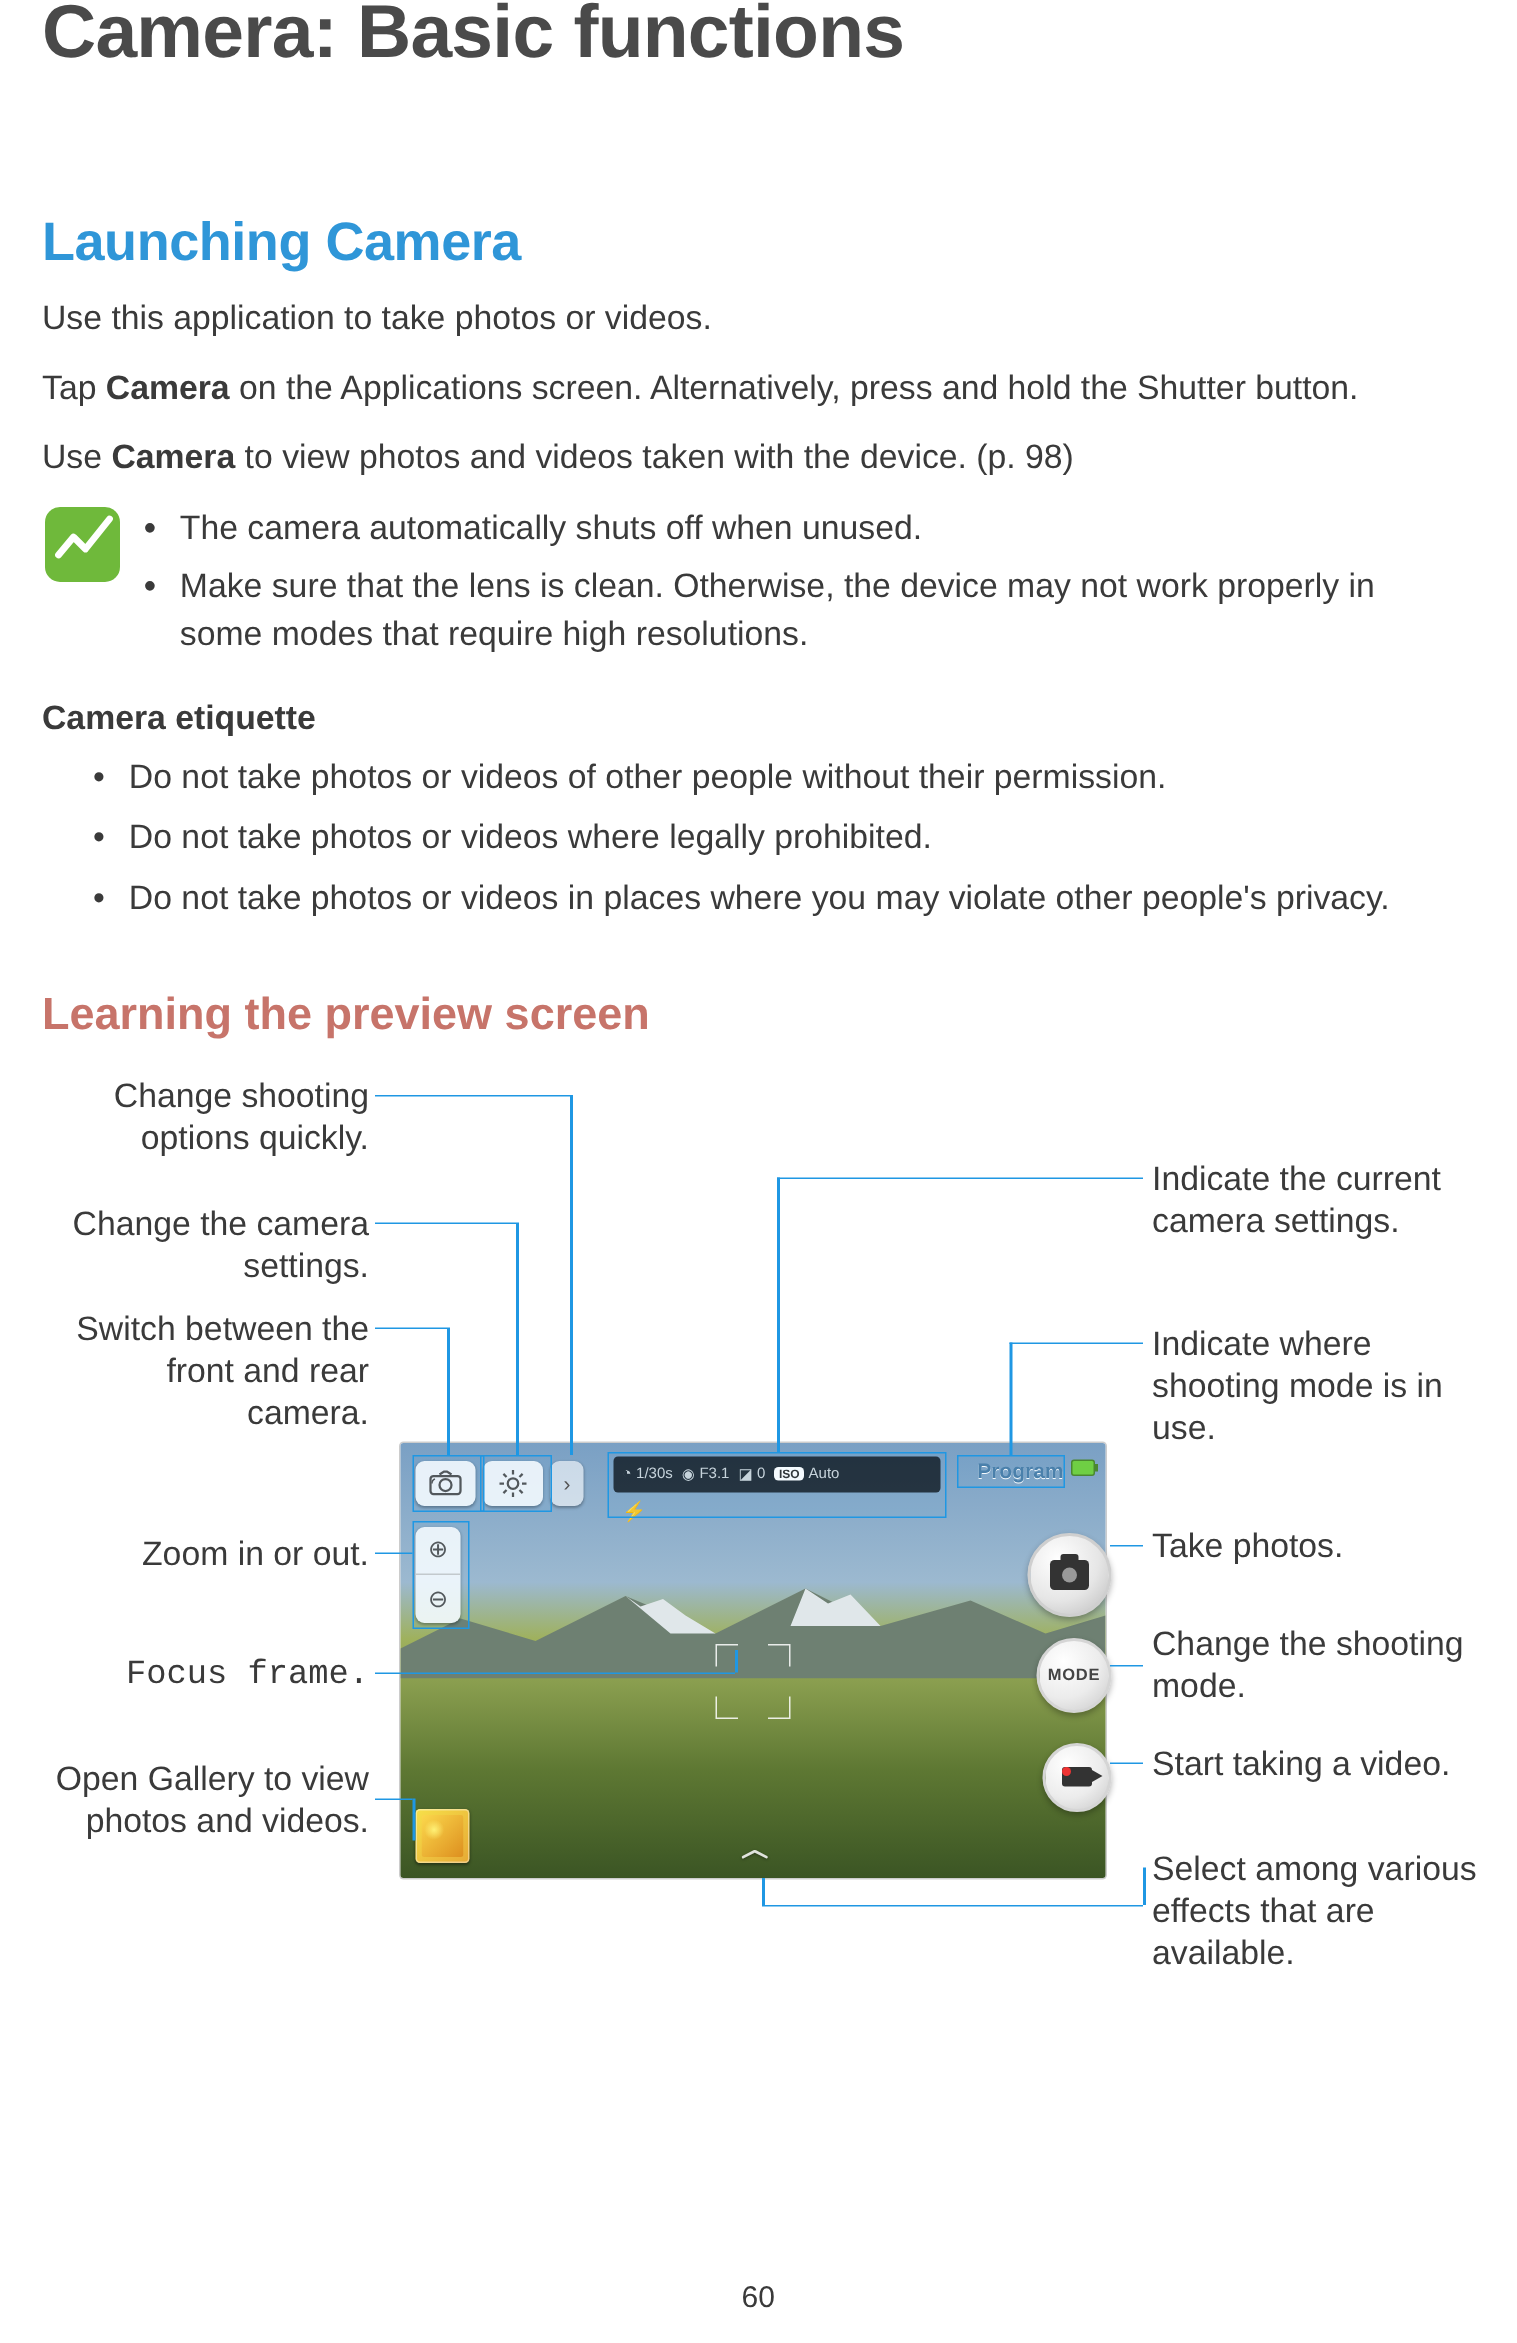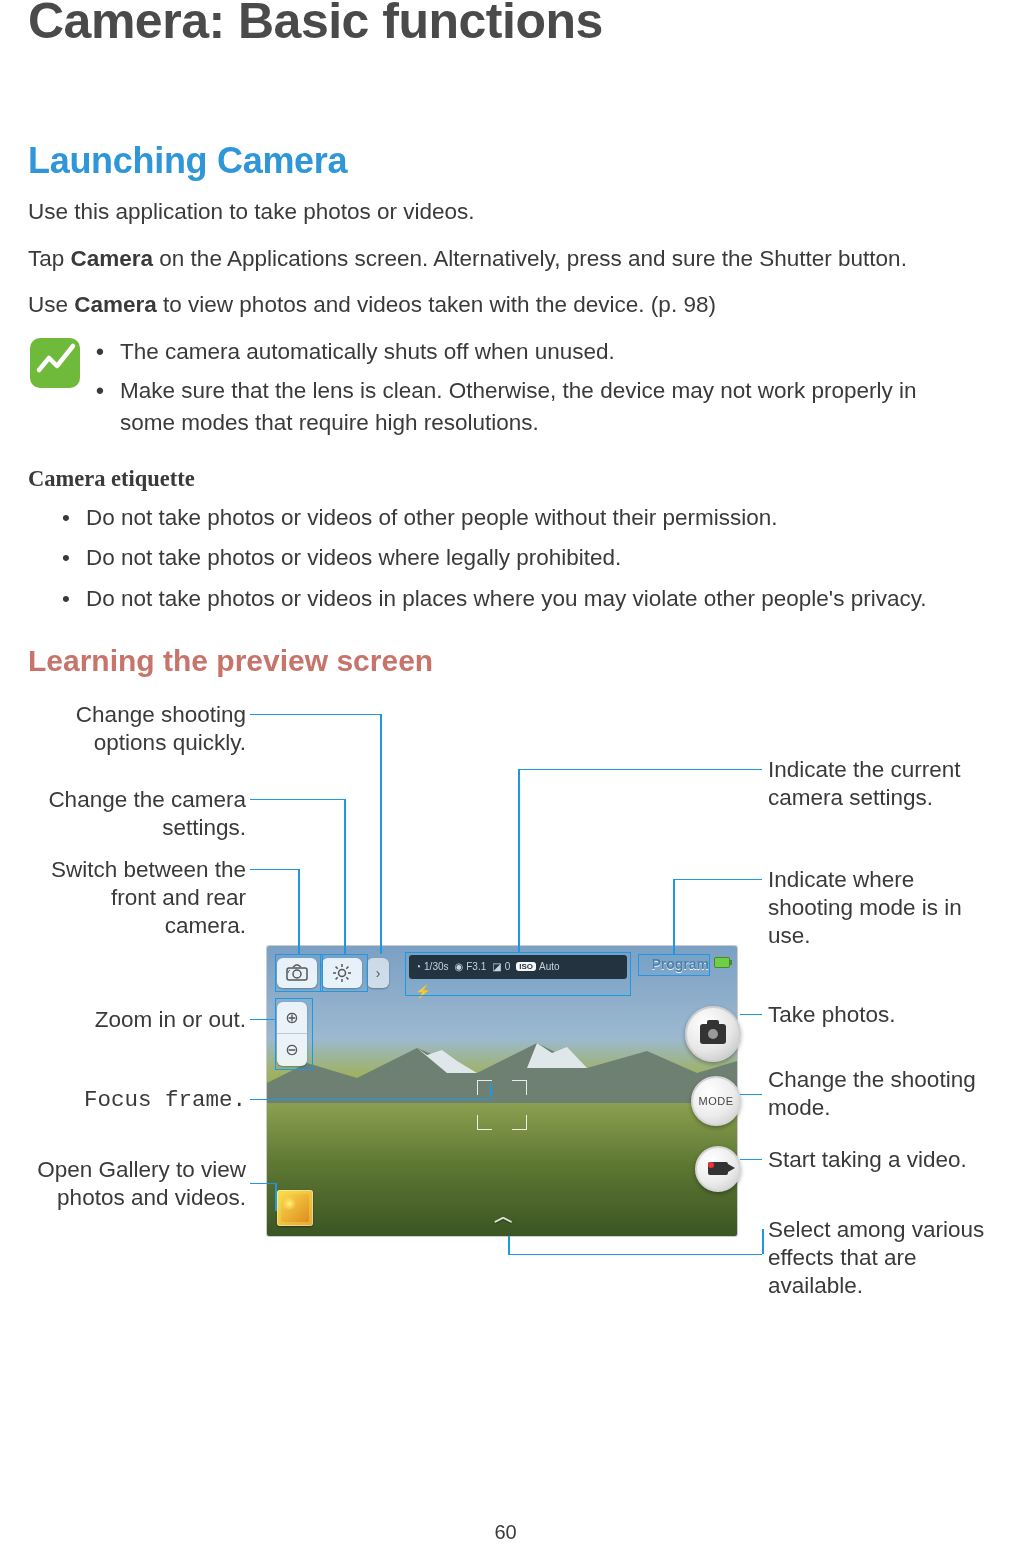"on the Applications screen." span { text: sure -> hold }
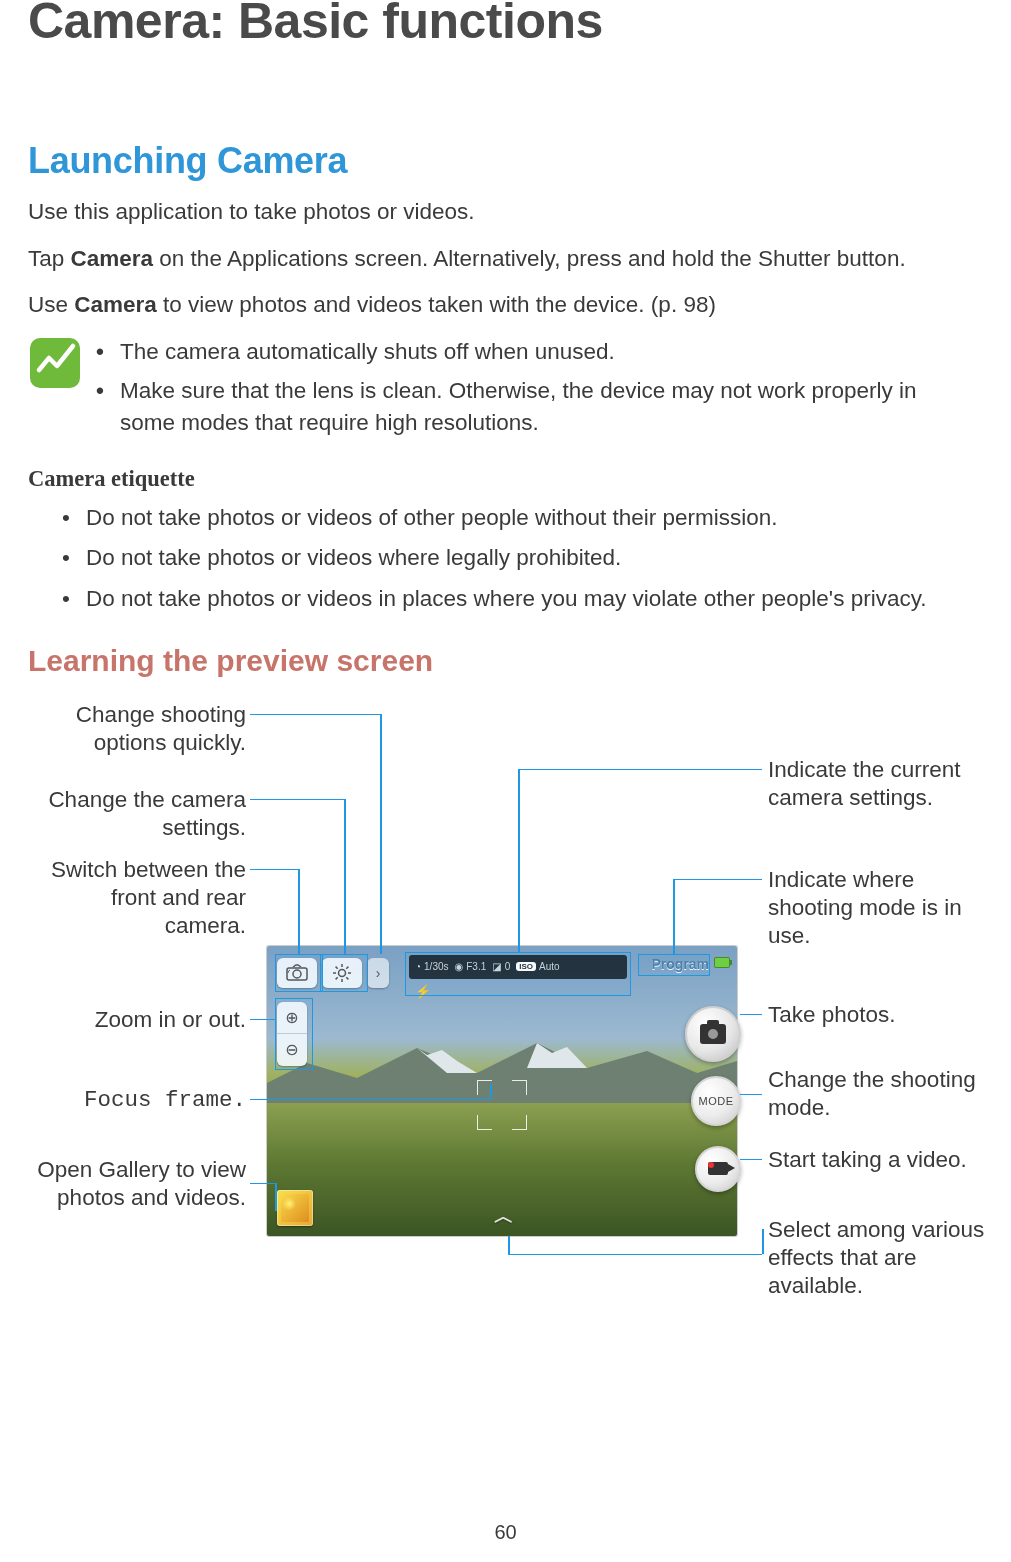"Camera etiquette" .subhead { font-family: Liberation Serif, serif -> none }
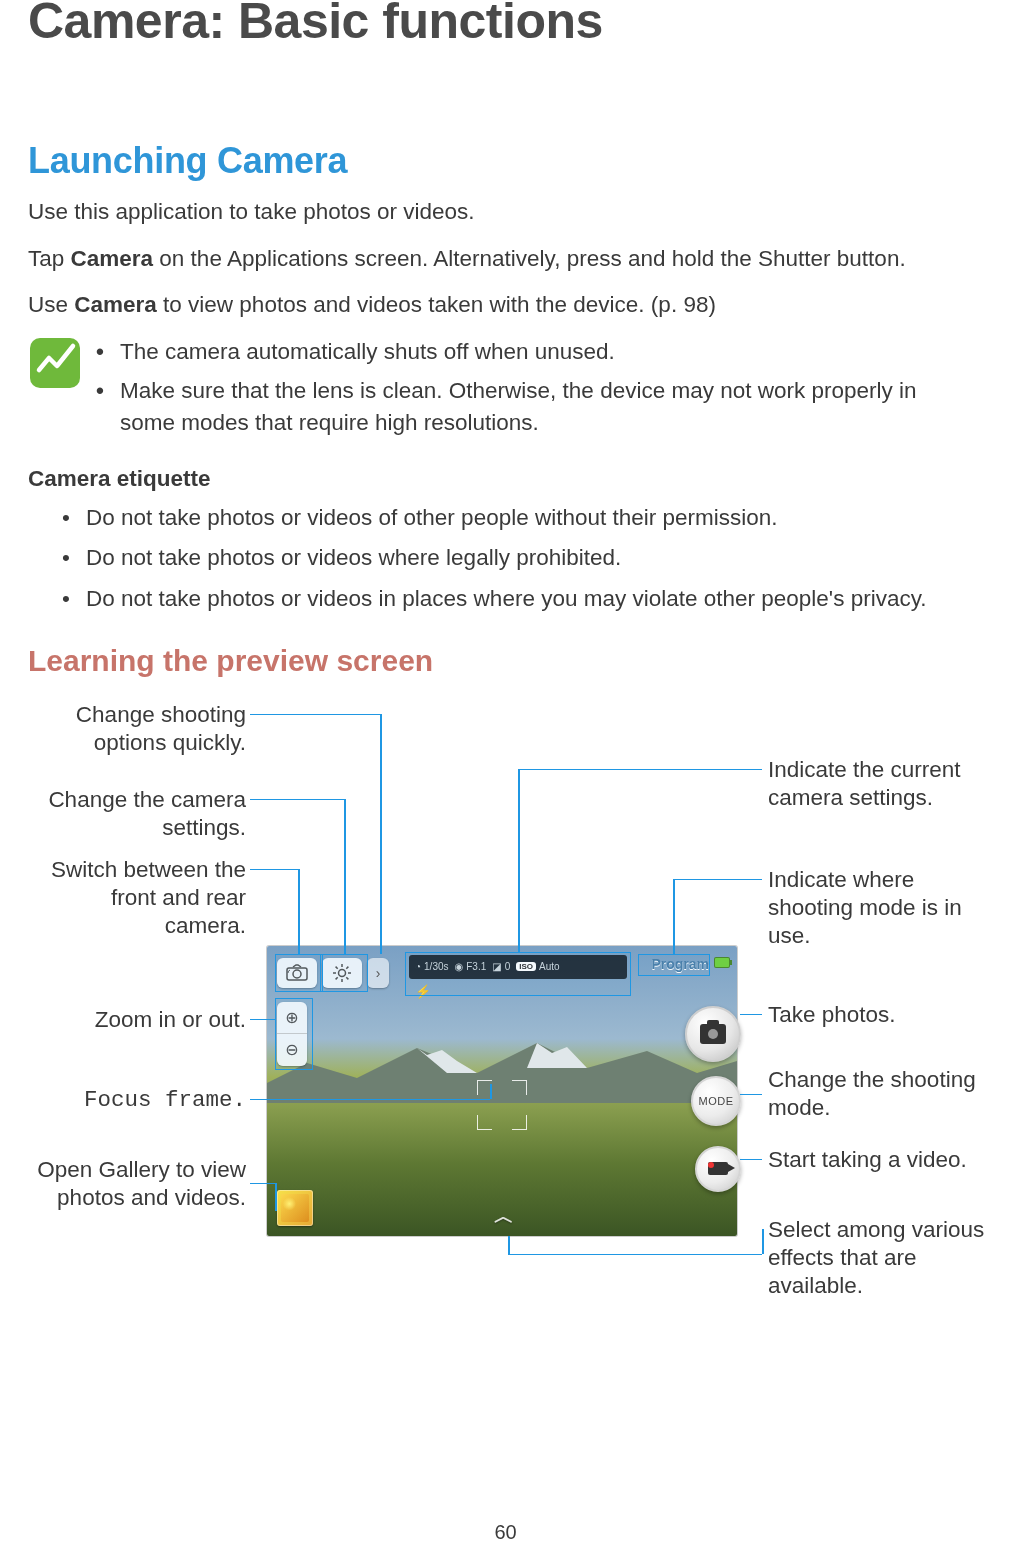"Learning the preview screen" h3.section-red { margin-top: 28px -> 44px }
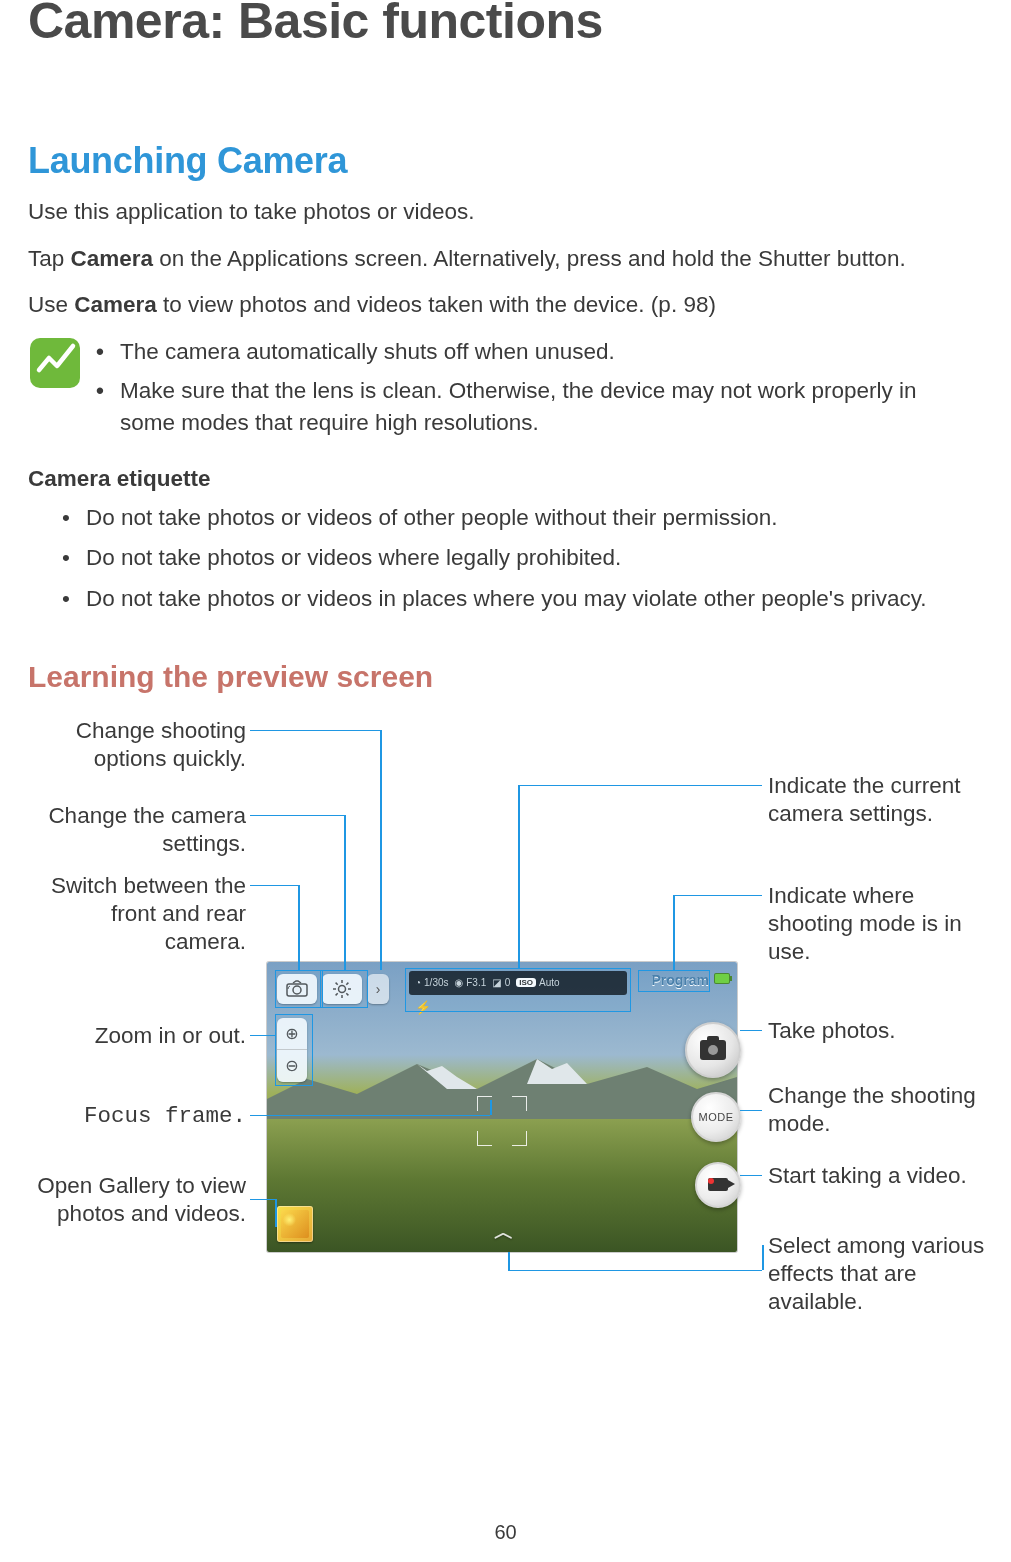"MODE" .mode-btn { font-weight: normal -> bold }
